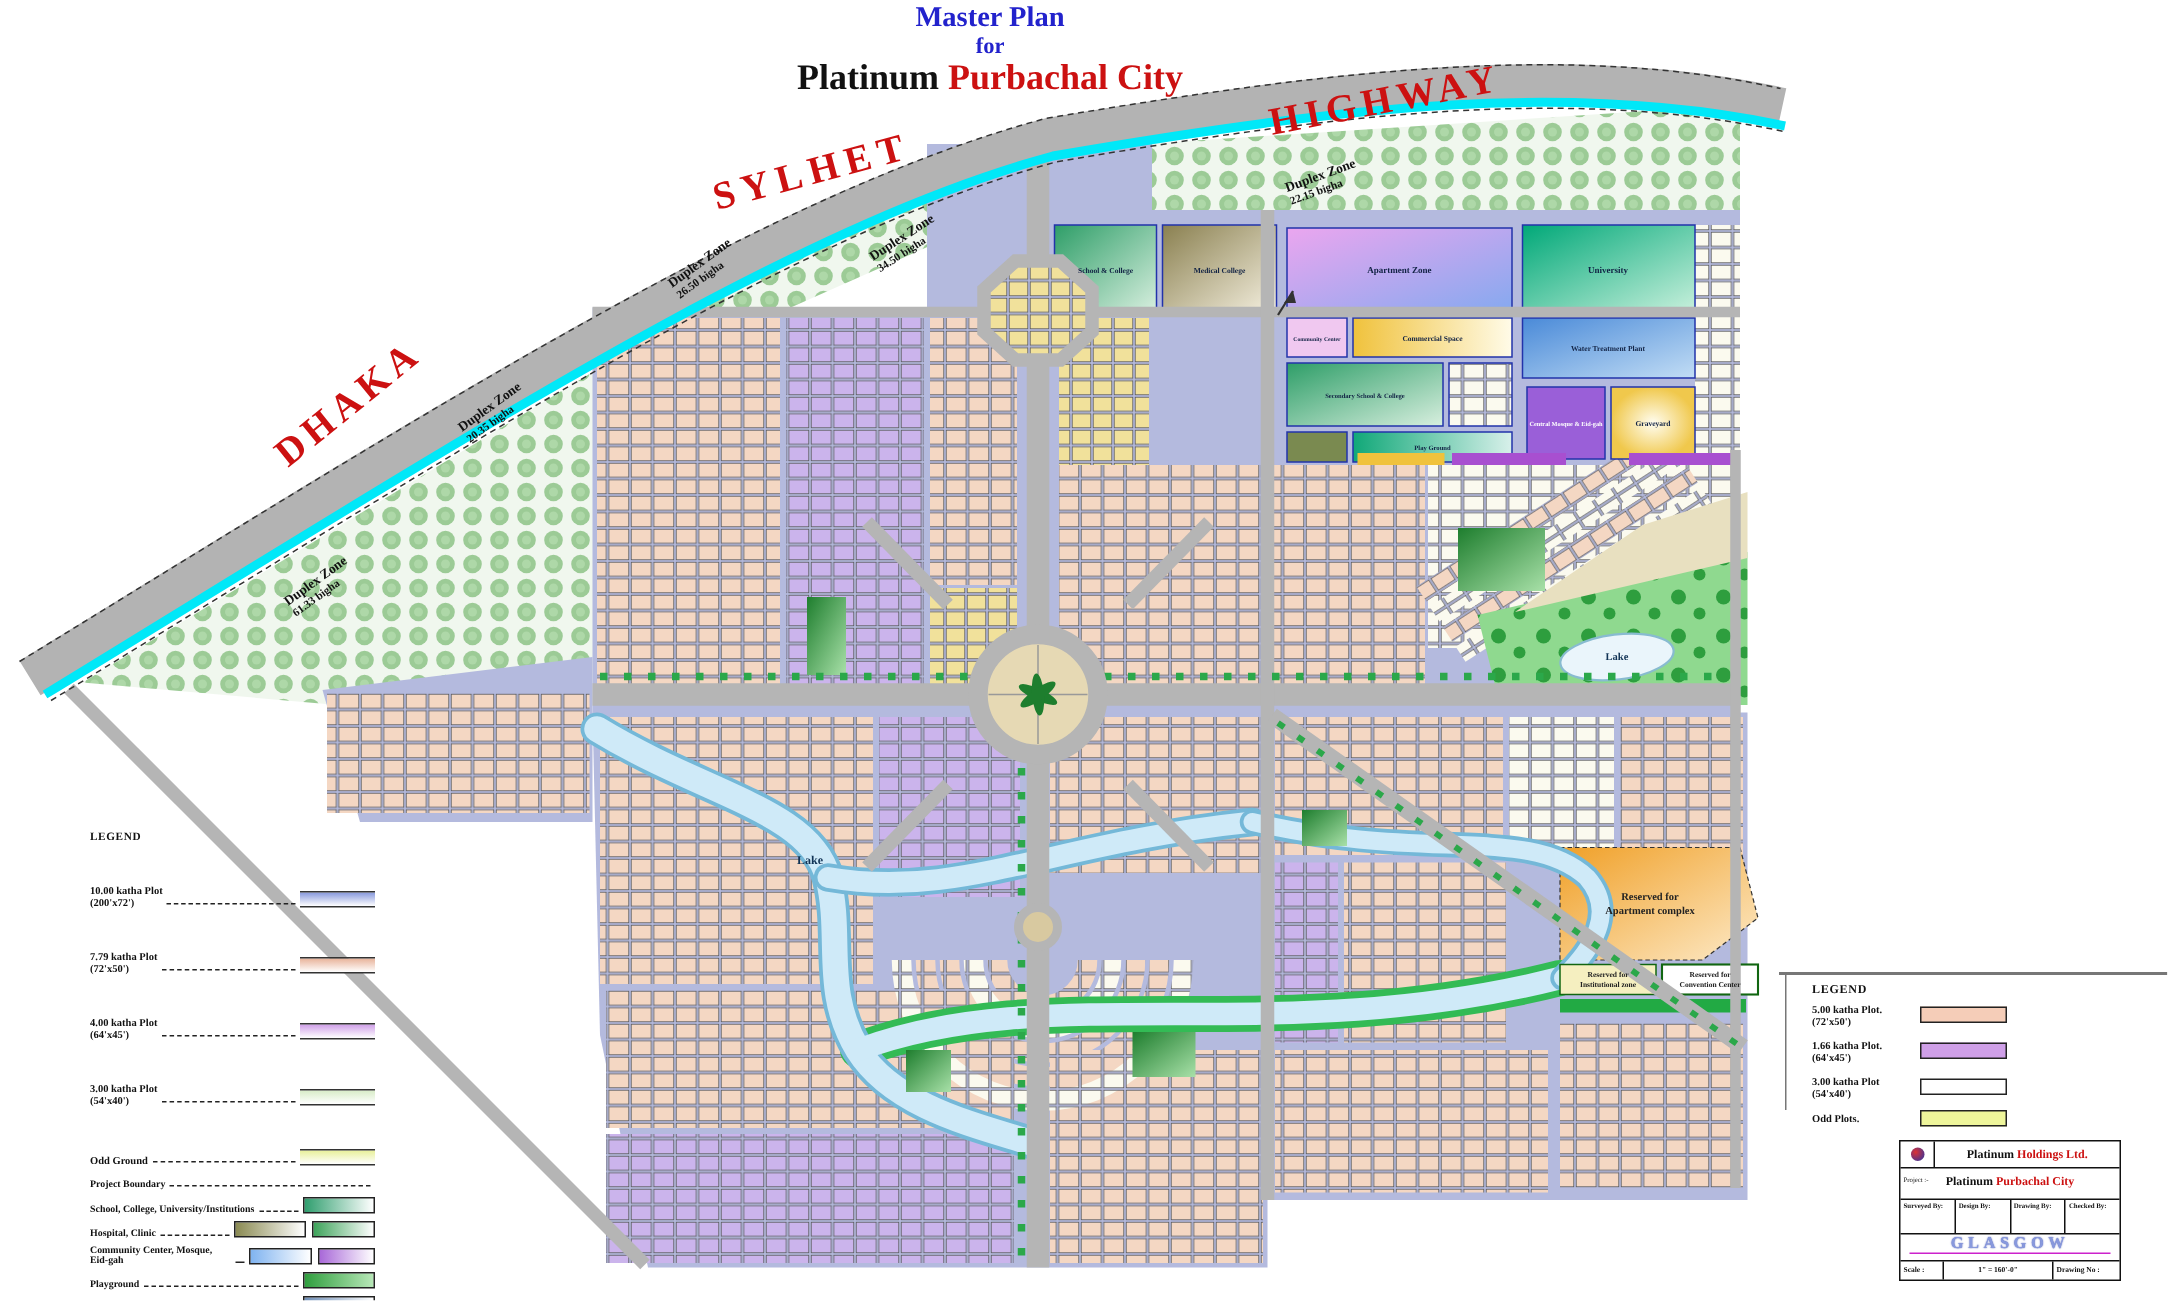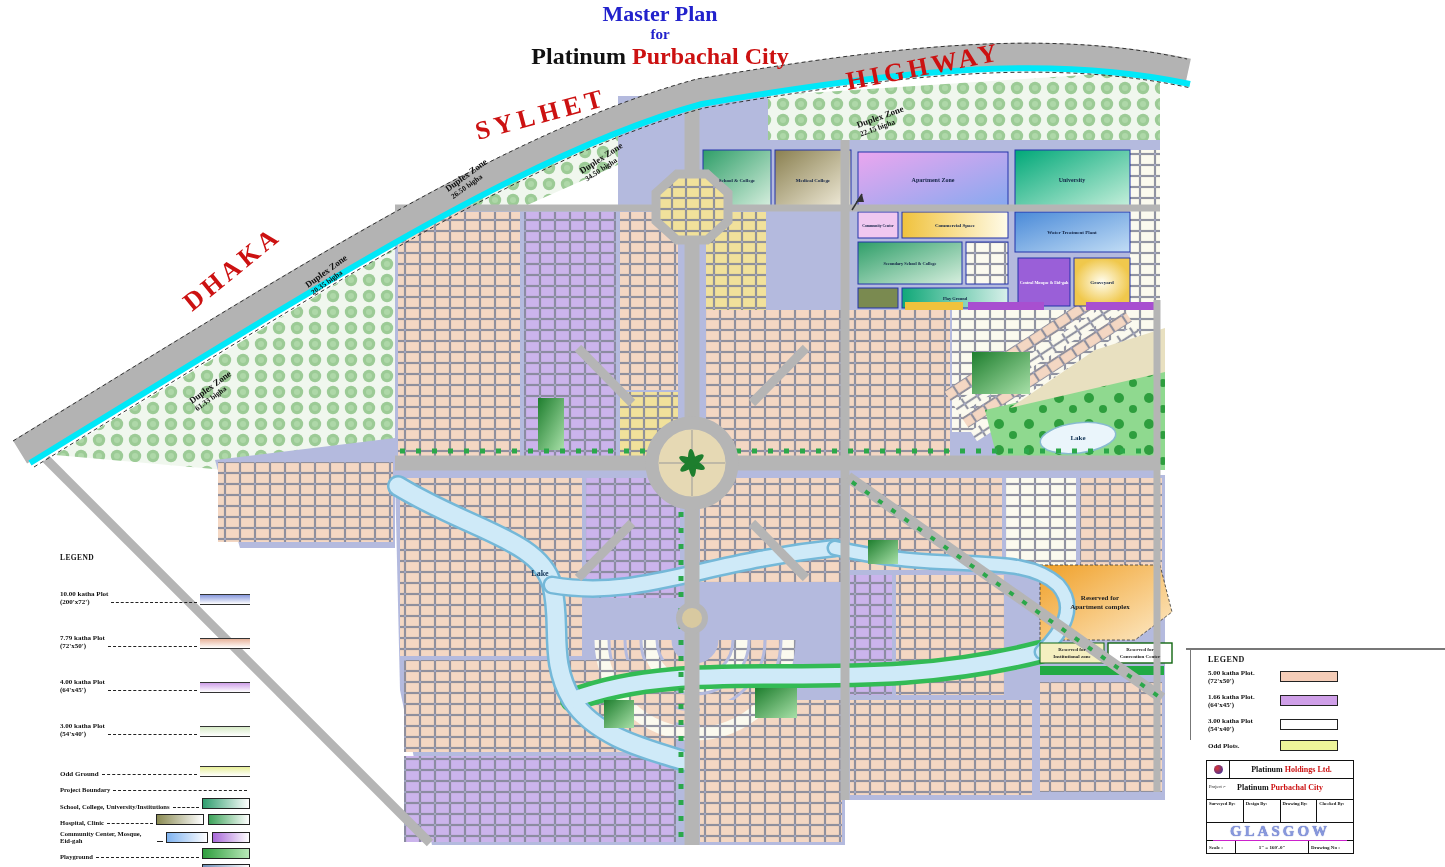"Master Plan" .t1 { font-size: 22px -> 19px }
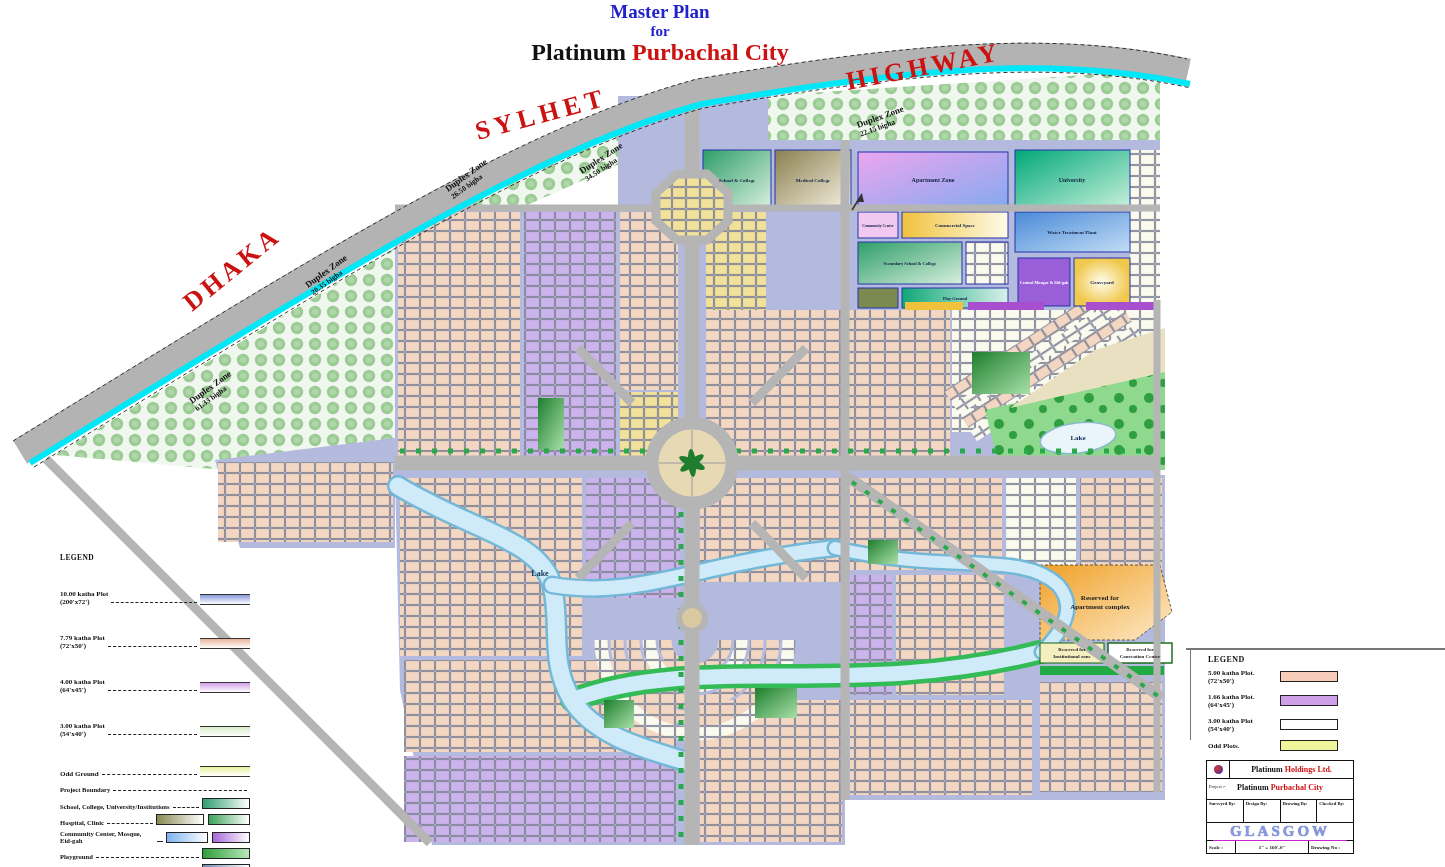"Platinum Holdings Ltd." .tblock { left: 1206px -> 1266px }
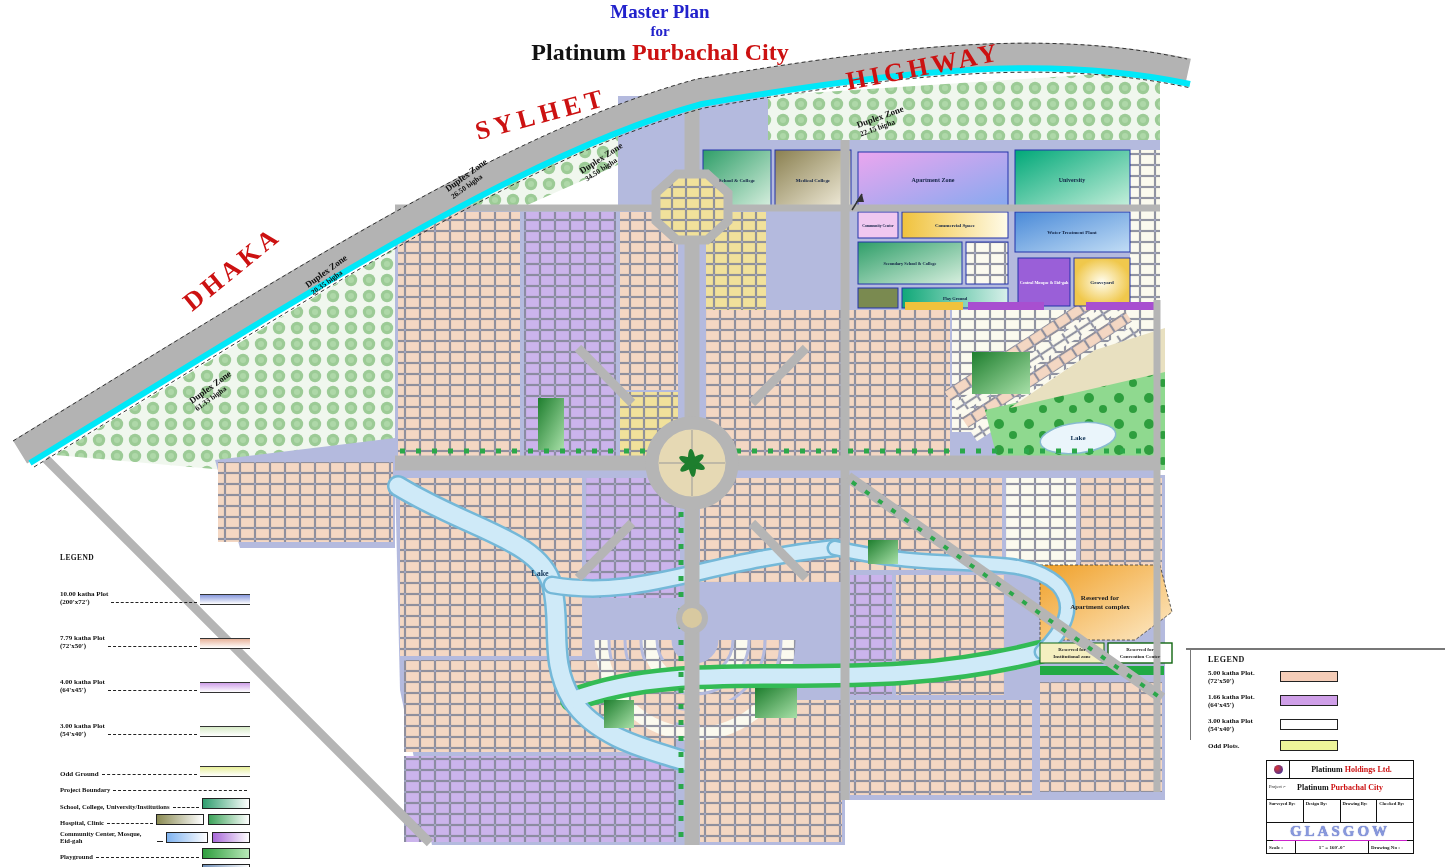"GLASGOW" .glasgow { font-size: 15px -> 11px }
